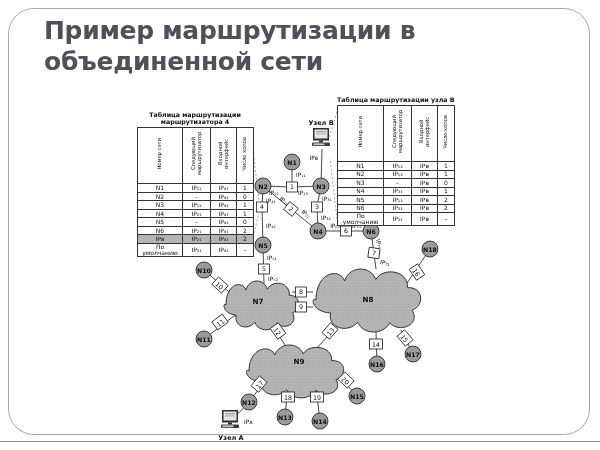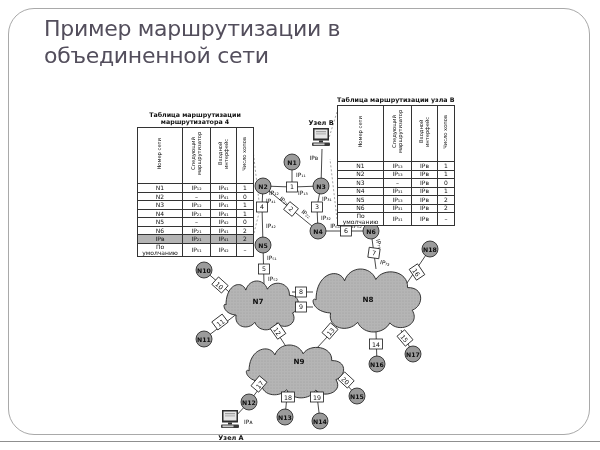"Пример маршрутизации в объединенной сети" .slide-title { font-size: 22px -> 25px; font-weight: normal -> bold }
